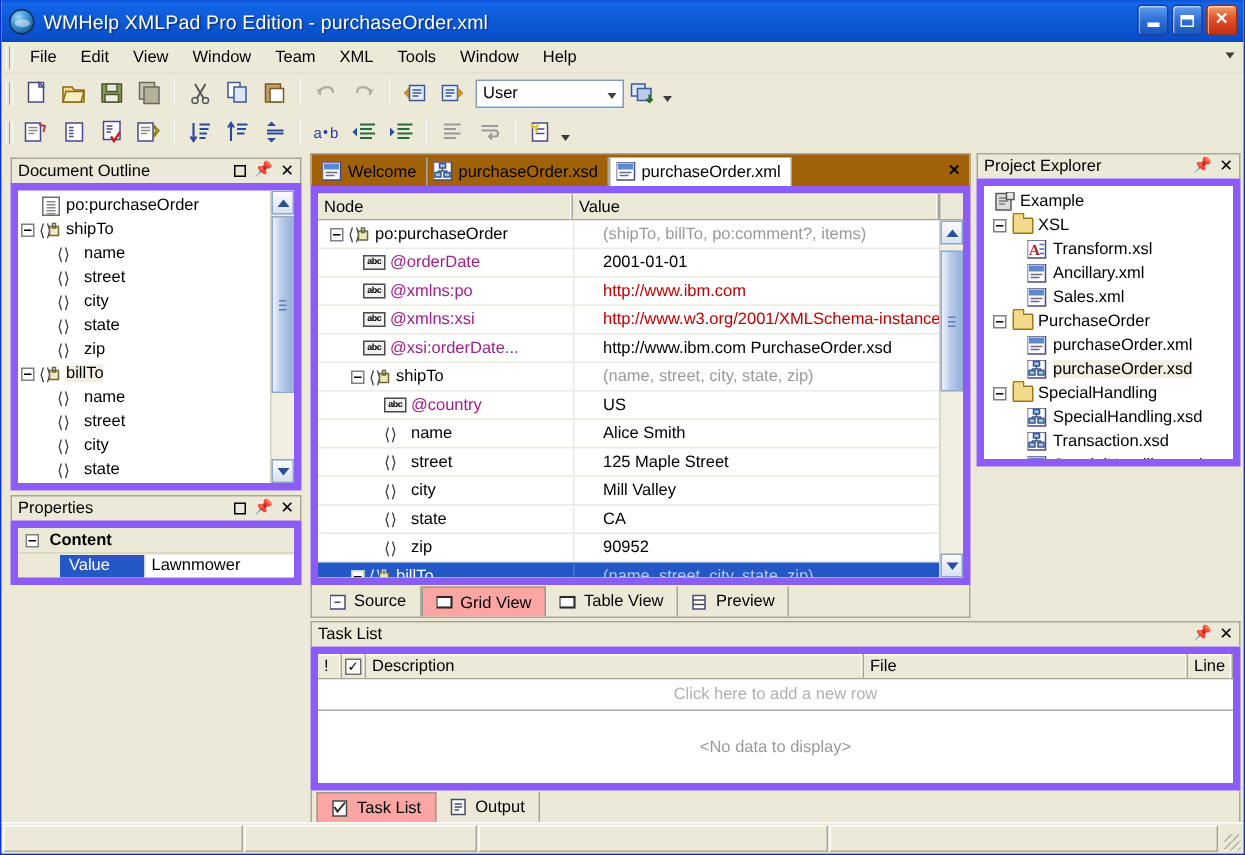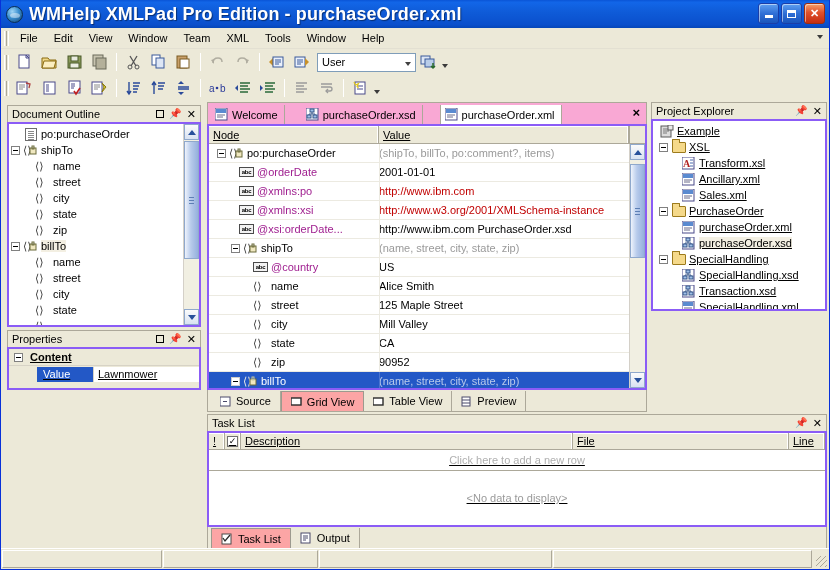"WMHelp XMLPad Pro Edition -" #title-text { font-size: 18px -> 13px; font-weight: bold -> normal }
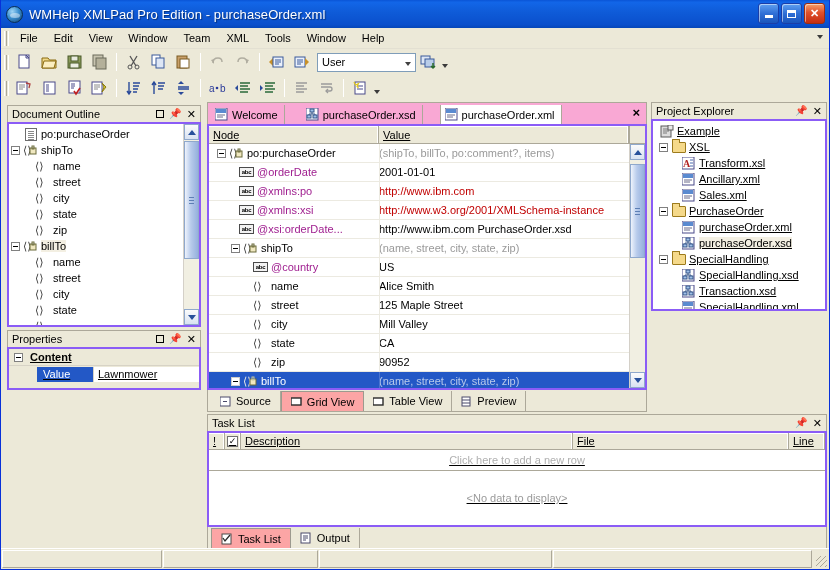"Welcome" #editor-tabs { background: #f9a8d4 -> #a16207; gap: 17px -> none }
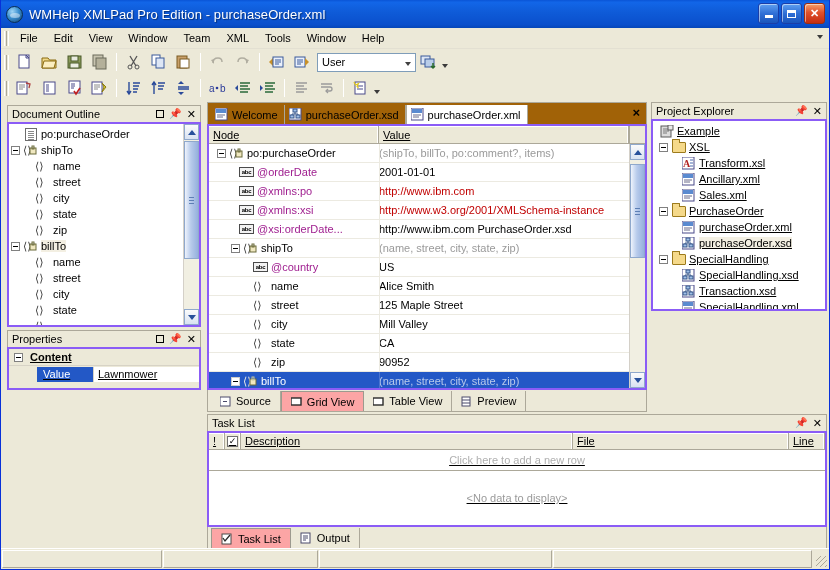"po:purchaseOrder" .panel-body { border: 2px solid #8b5cf6 -> 5px solid #8b5cf6; text-decoration: underline -> none }
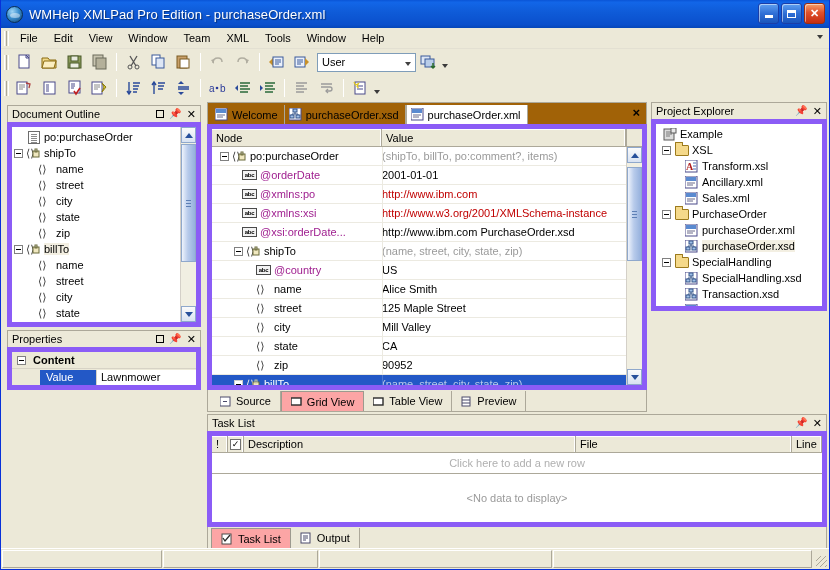"(shipTo, billTo, po:comment?, items)" .gval { padding-left: 0 -> 20px }
